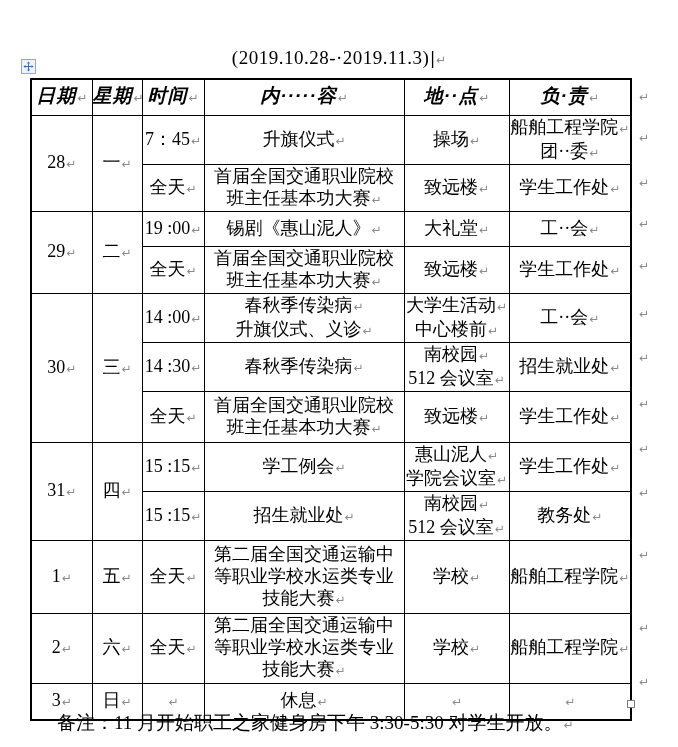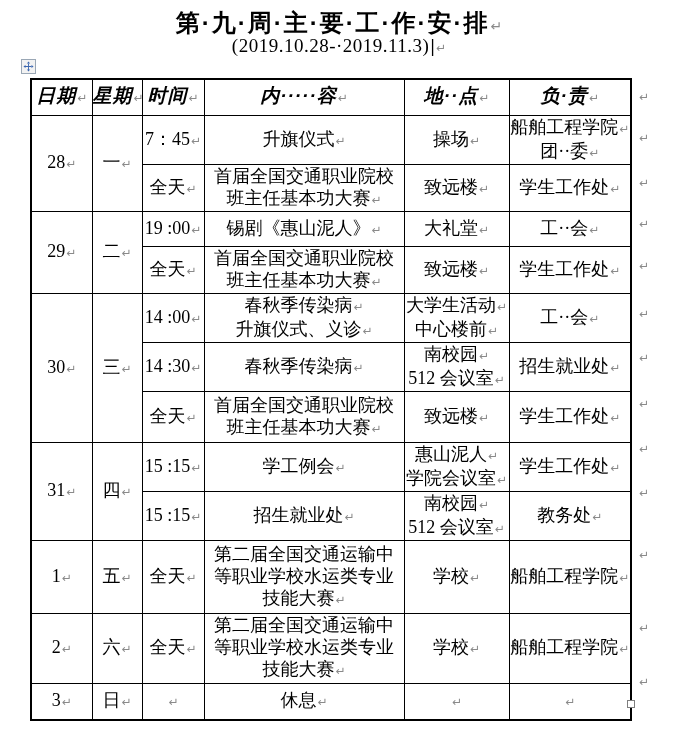"第·九·周·主·要·工·作·安·排↵" div.title-line { html: <div><span>第·九·周·主·要·工·作·安·排</span><span>↵</span></div> -> none }
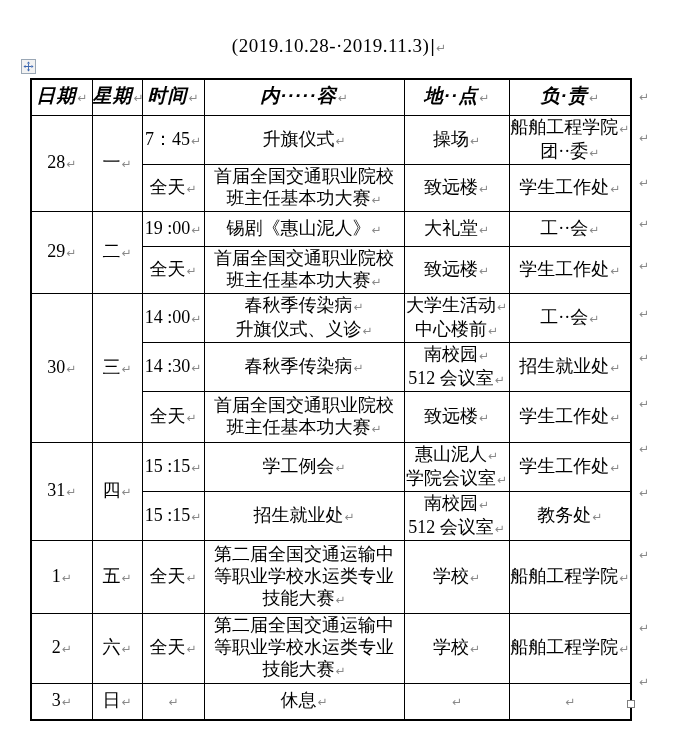"(2019.10.28-·2019.11.3)|↵" .subtitle-line { top: 35px -> 47px }
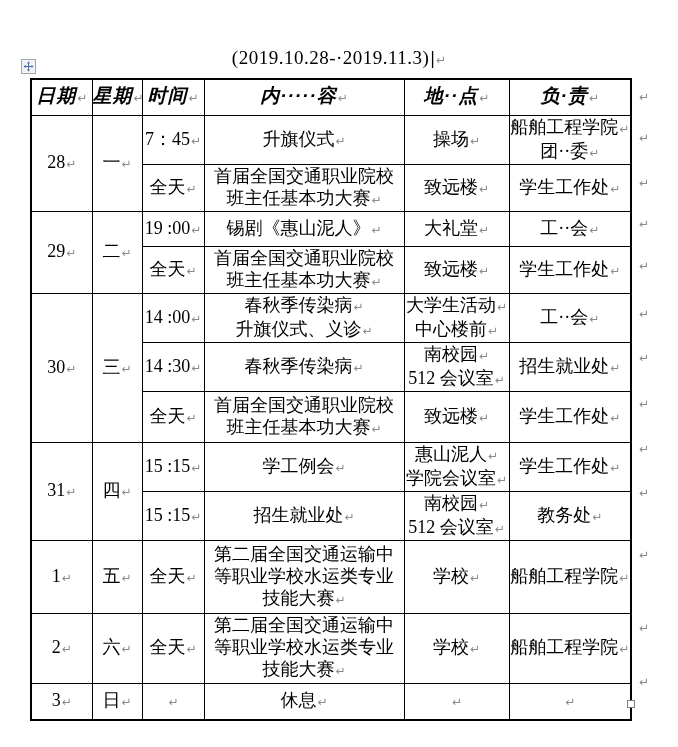"备注：11 月开始职工之家健身房下午 3:30-5:30 对学生开放。↵" div.note-line { html: none -> <div><span>备注：11 月开始职工之家健身房下午 3:30-5:30 对学生开放。</span><span>↵</span></div> }
